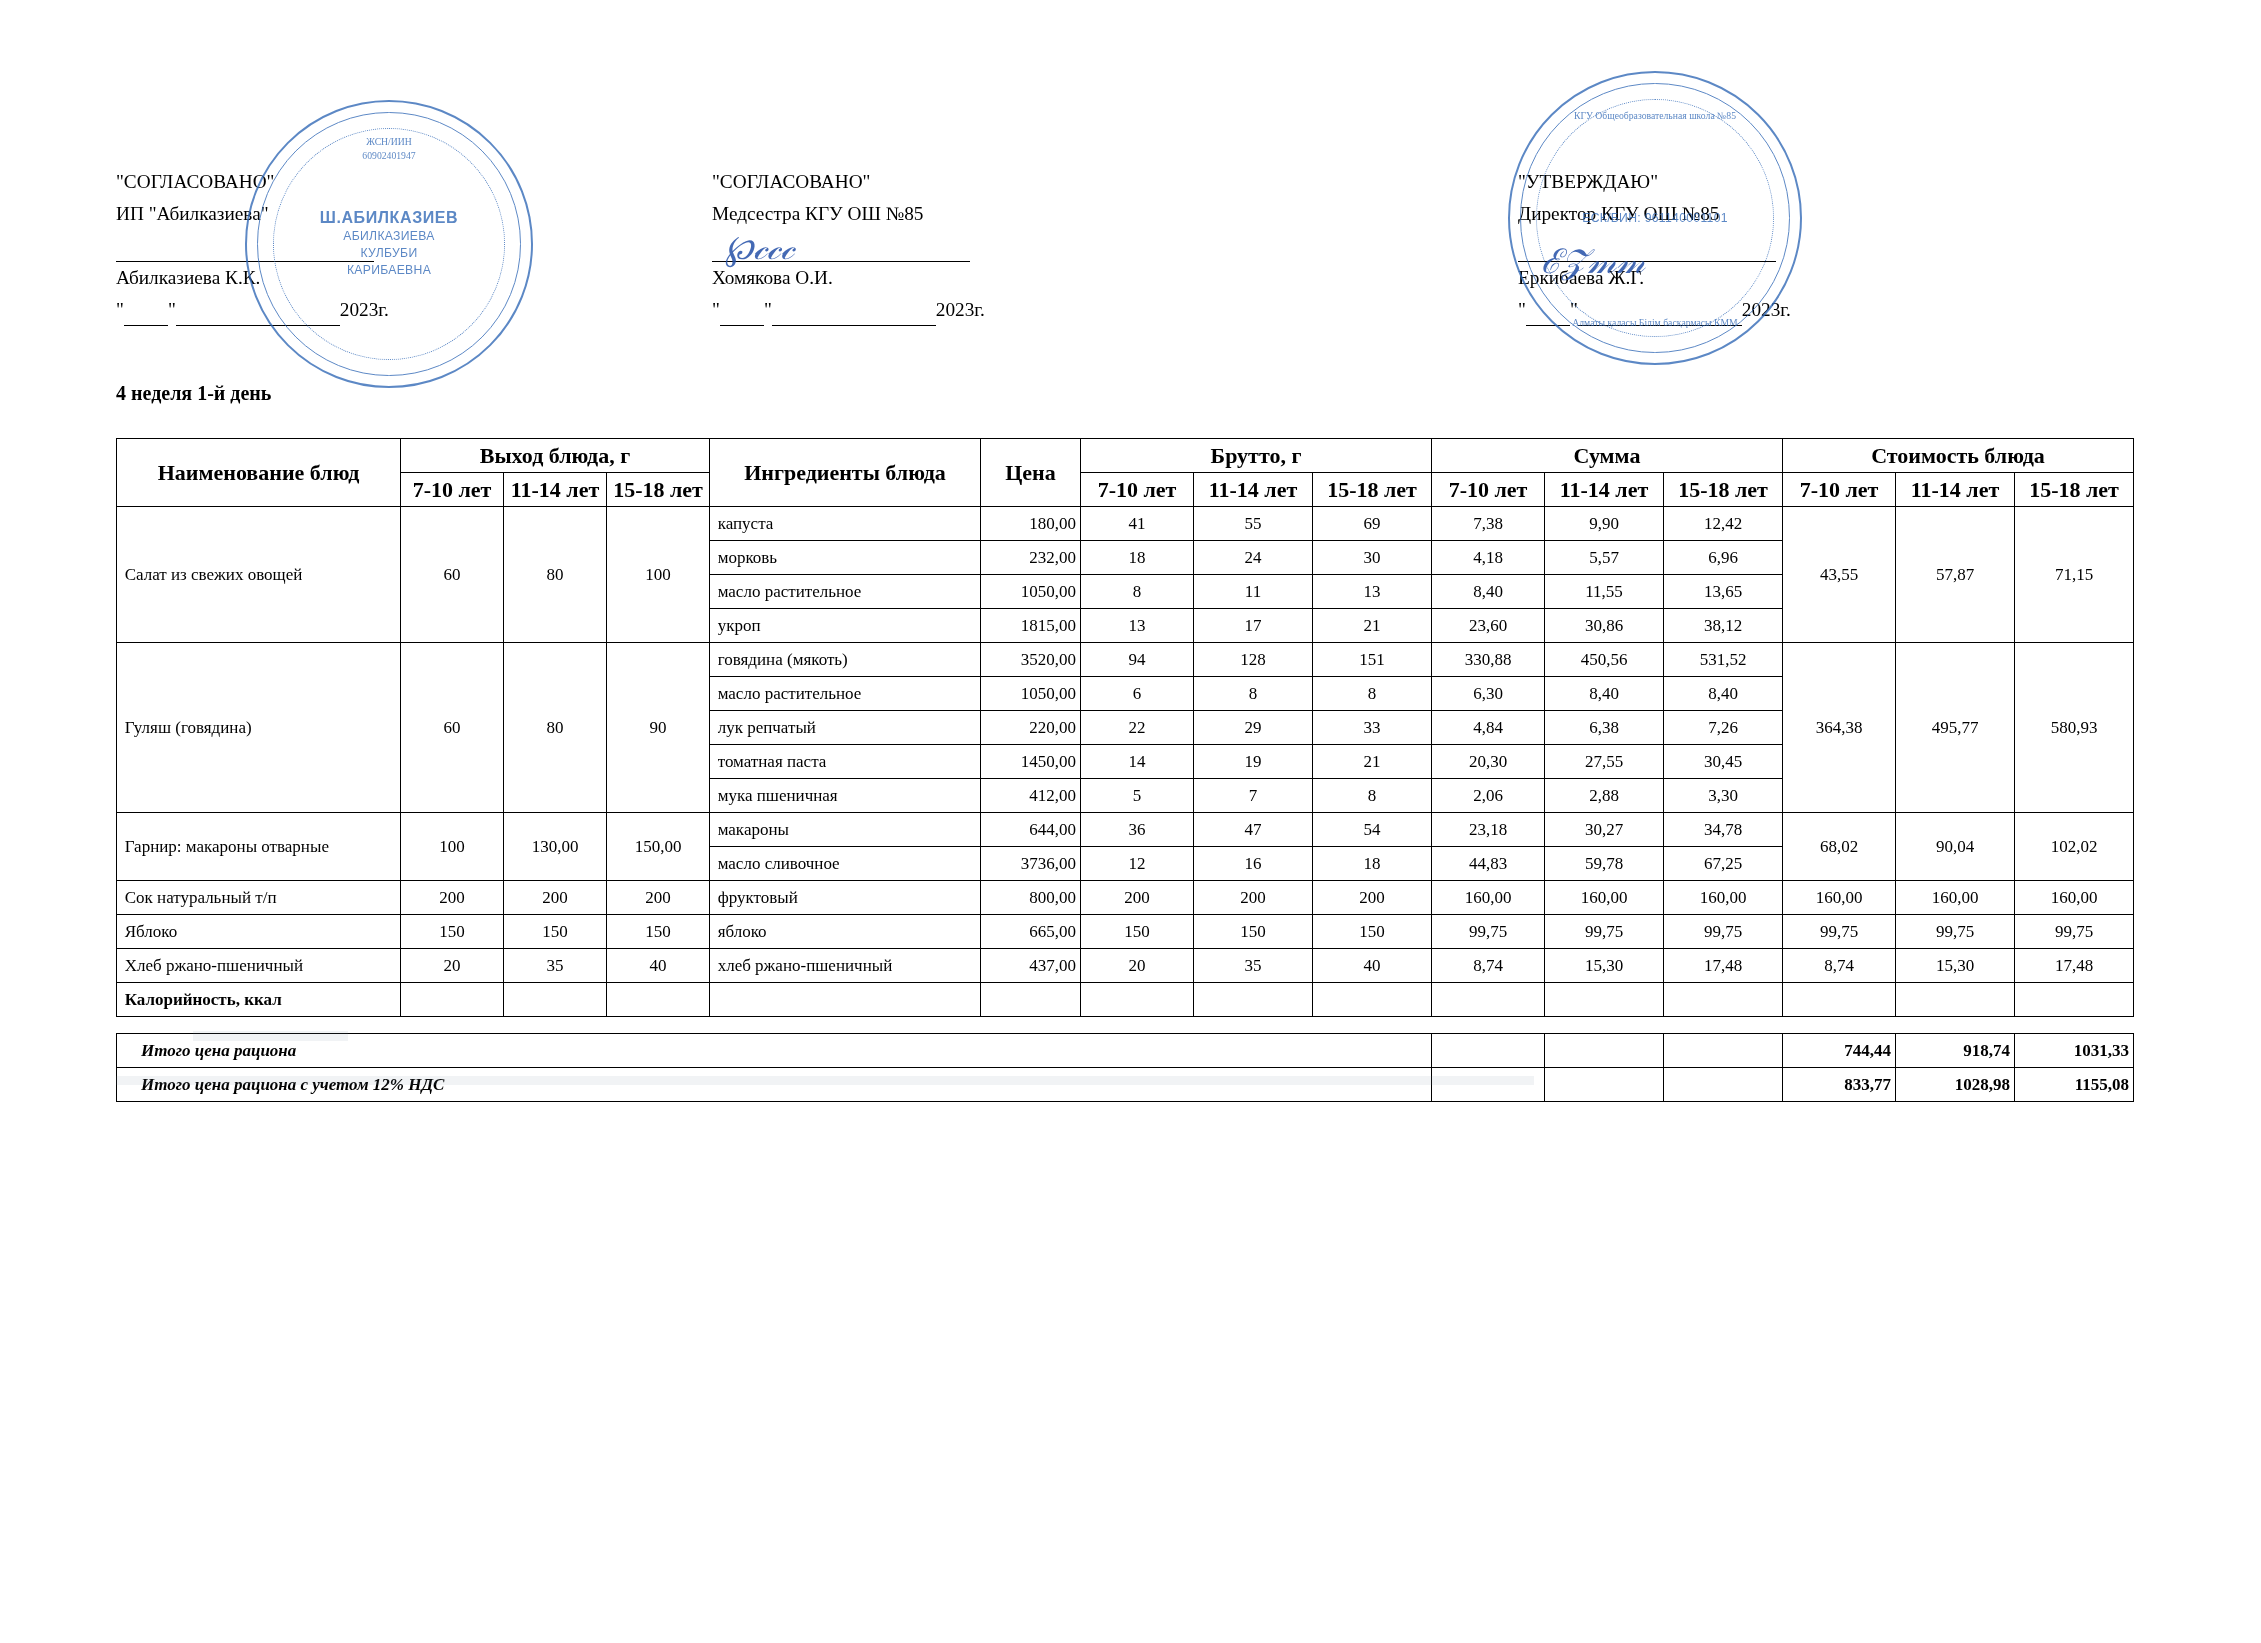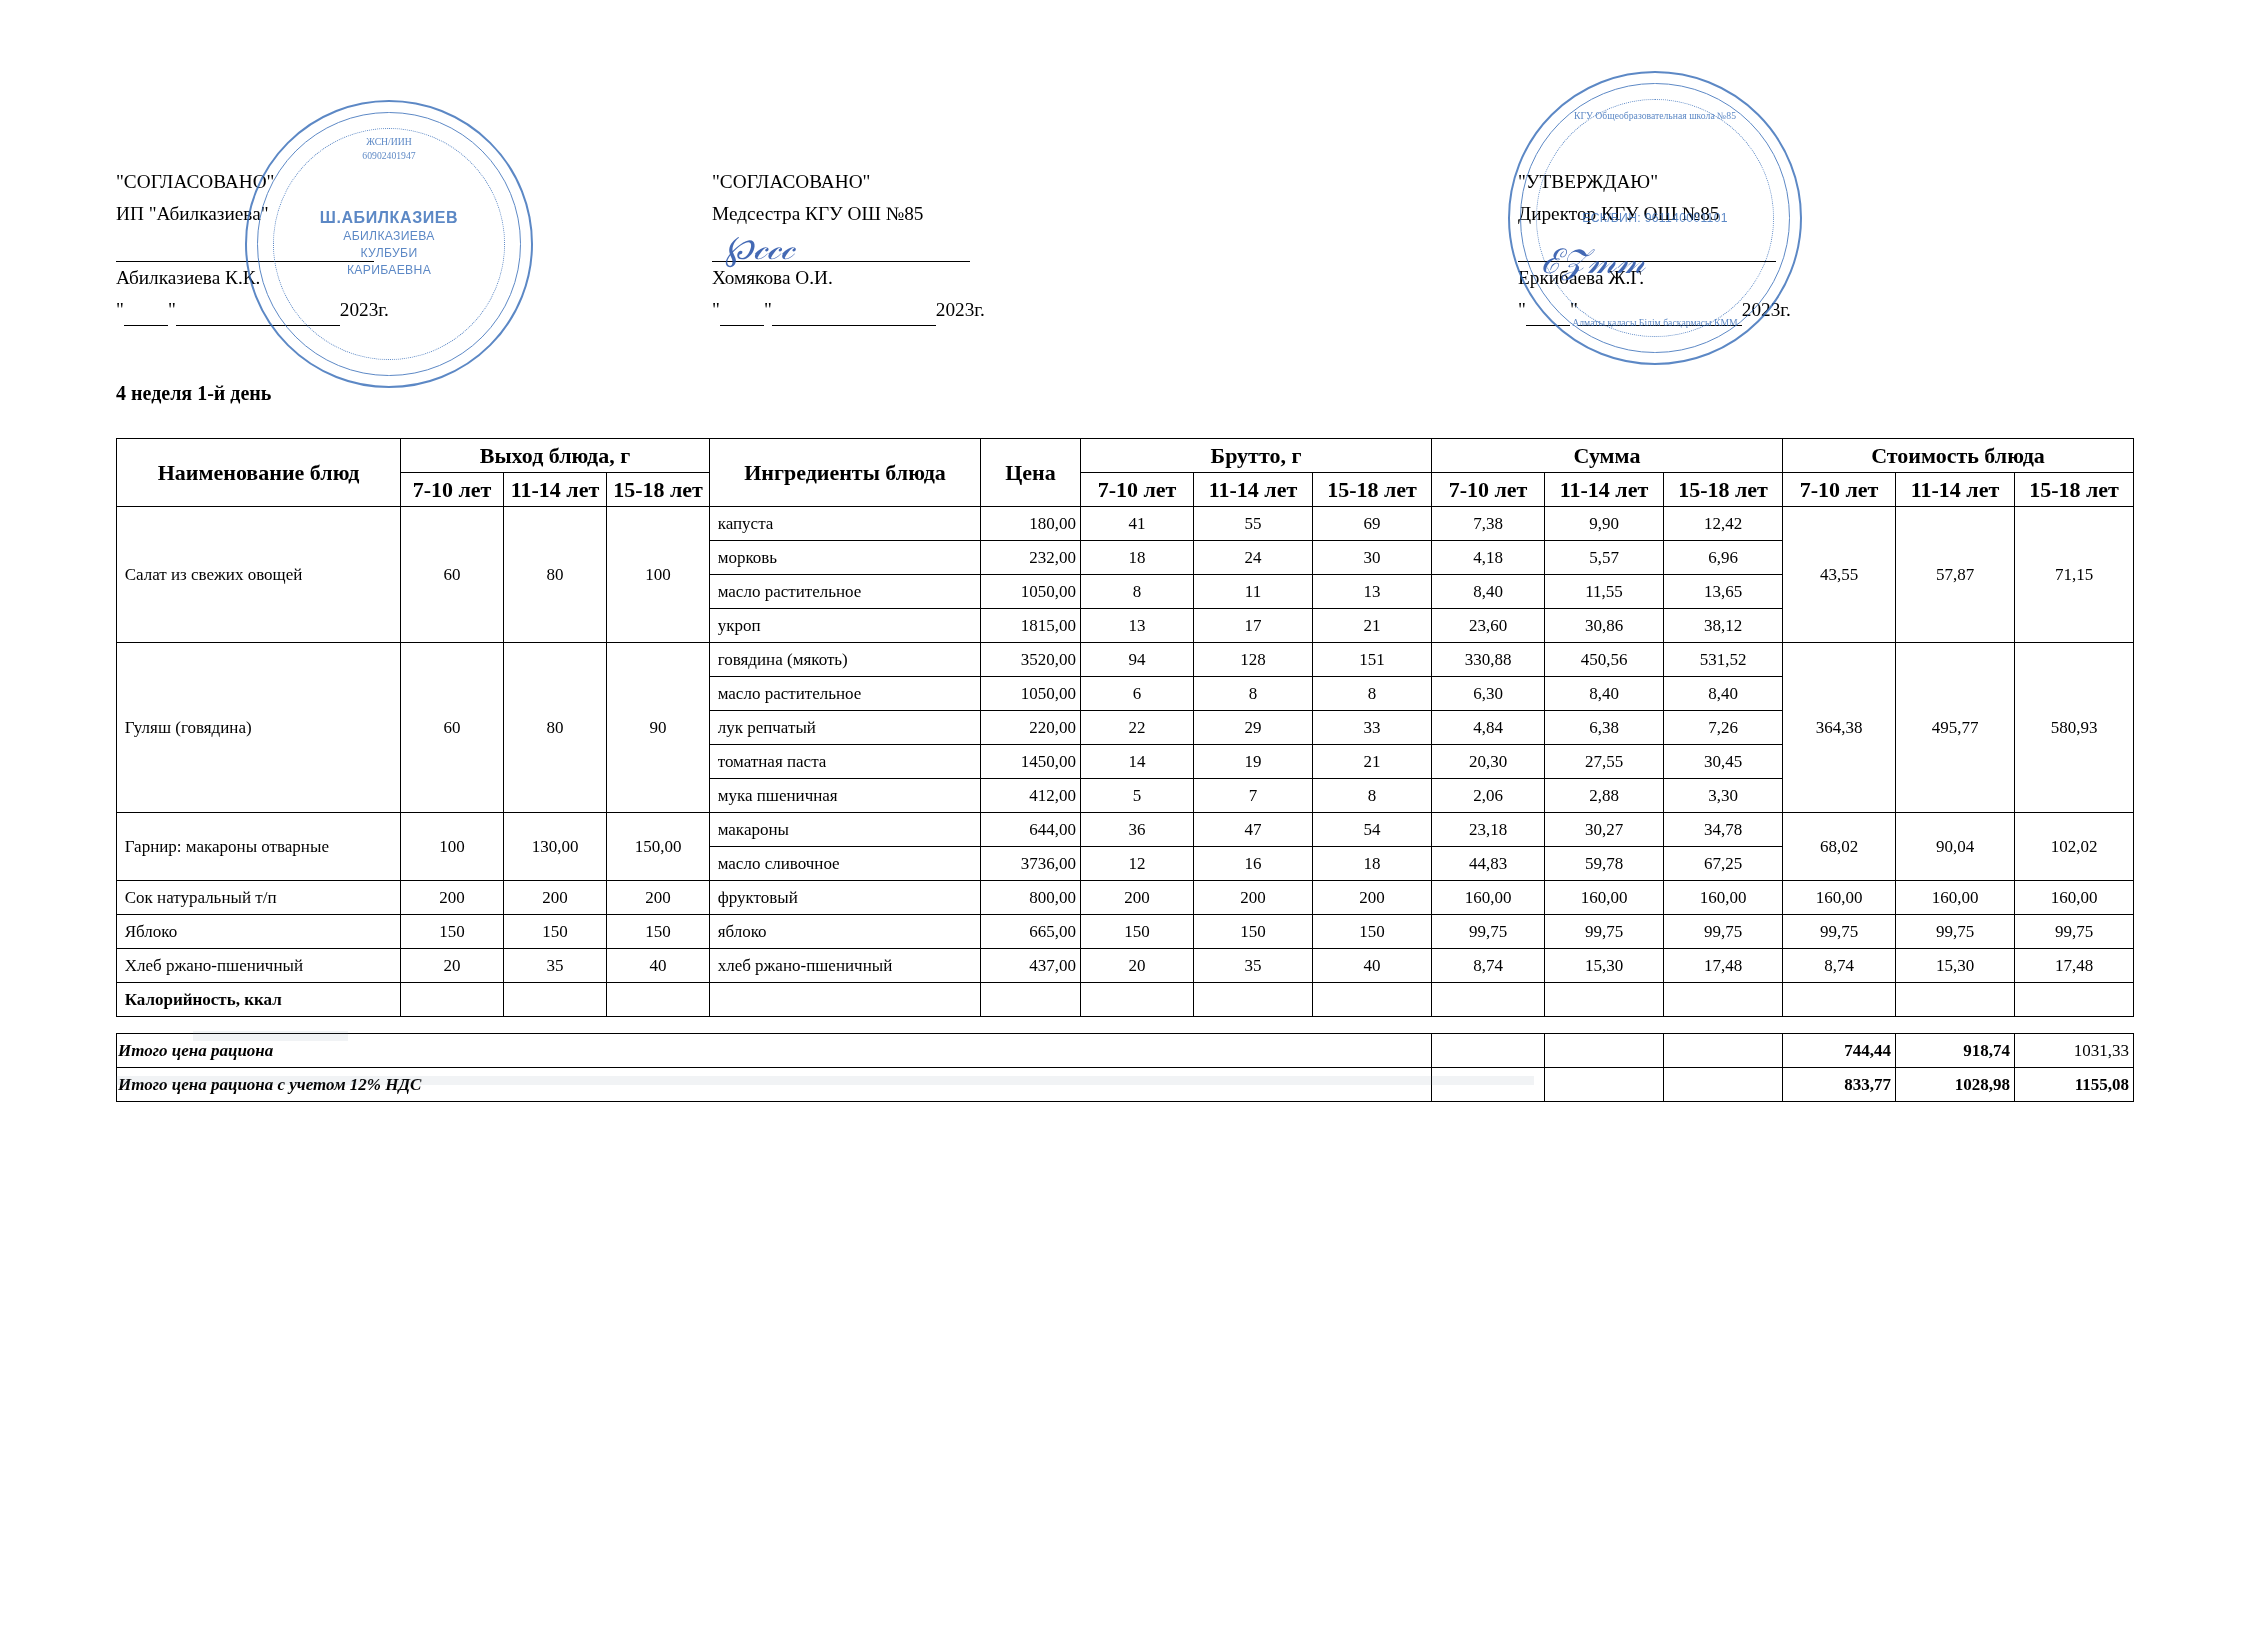"Итого цена рациона" td.total-label { padding-left: 1px -> 24px }
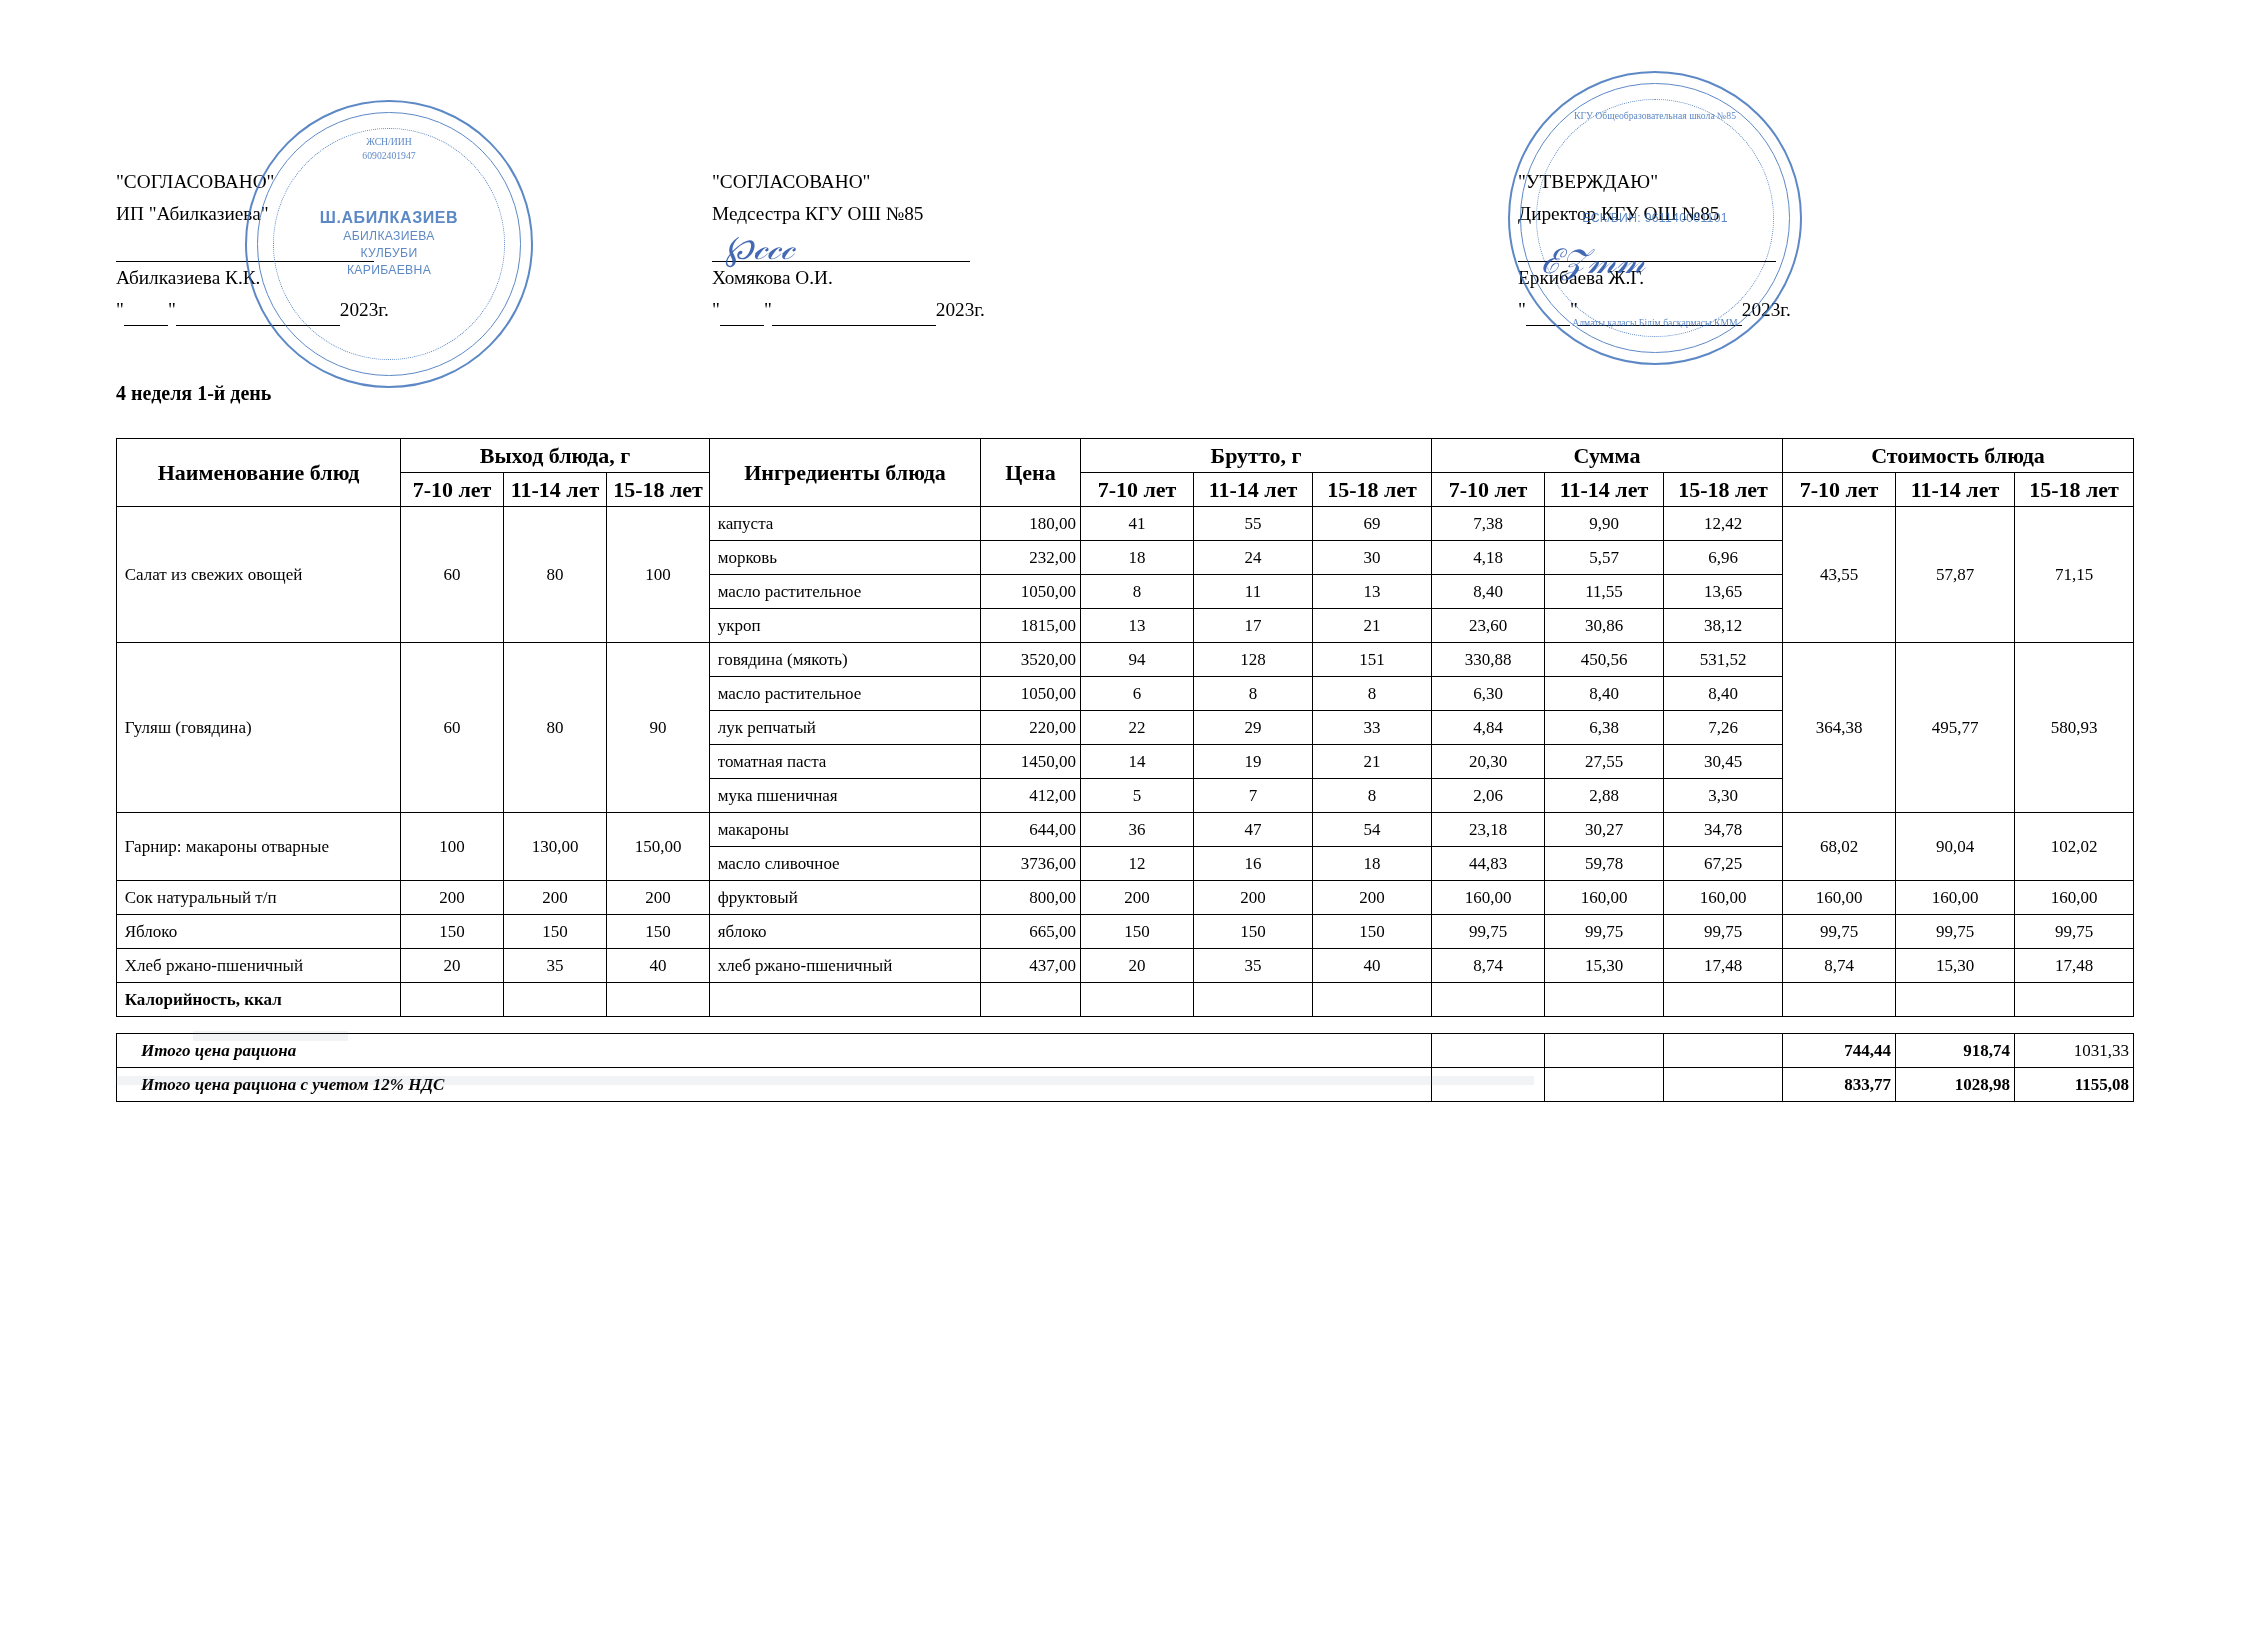"1031,33" td.num { font-weight: normal -> bold }
